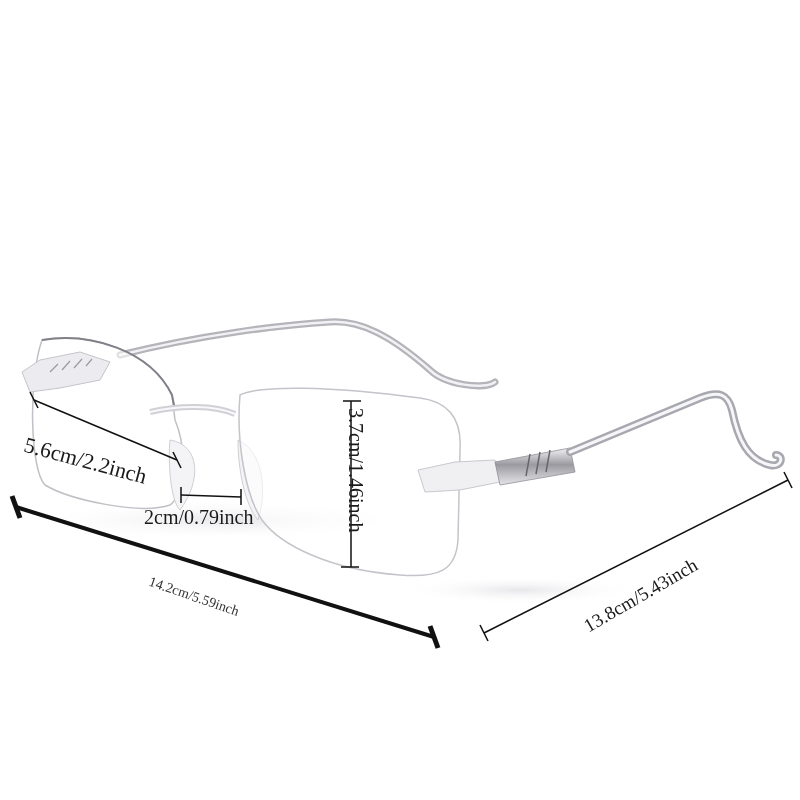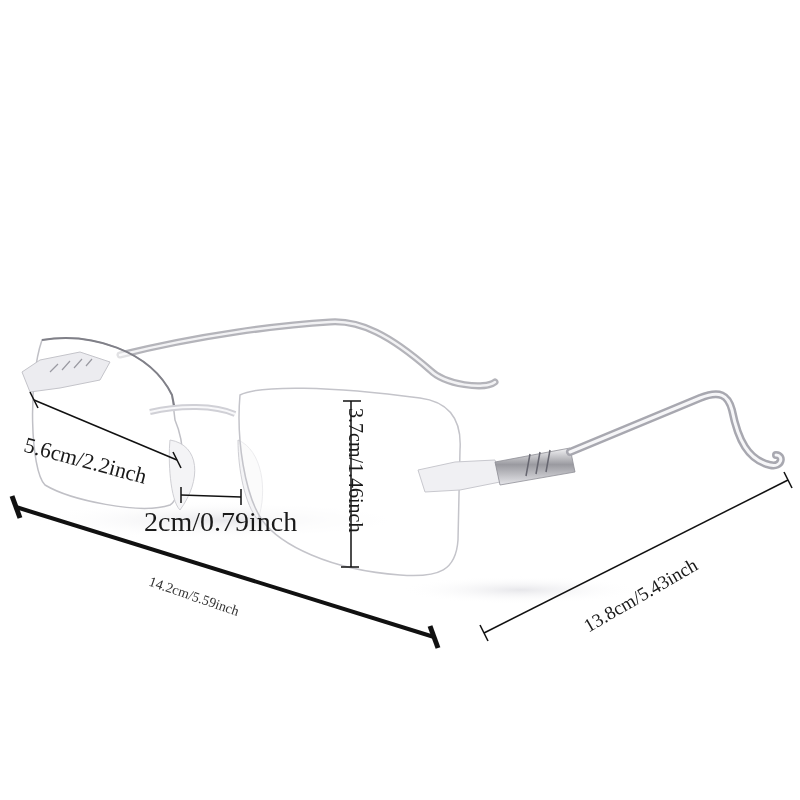"2cm/0.79inch" .lbl-bridge { font-size: 28px -> 20px }
